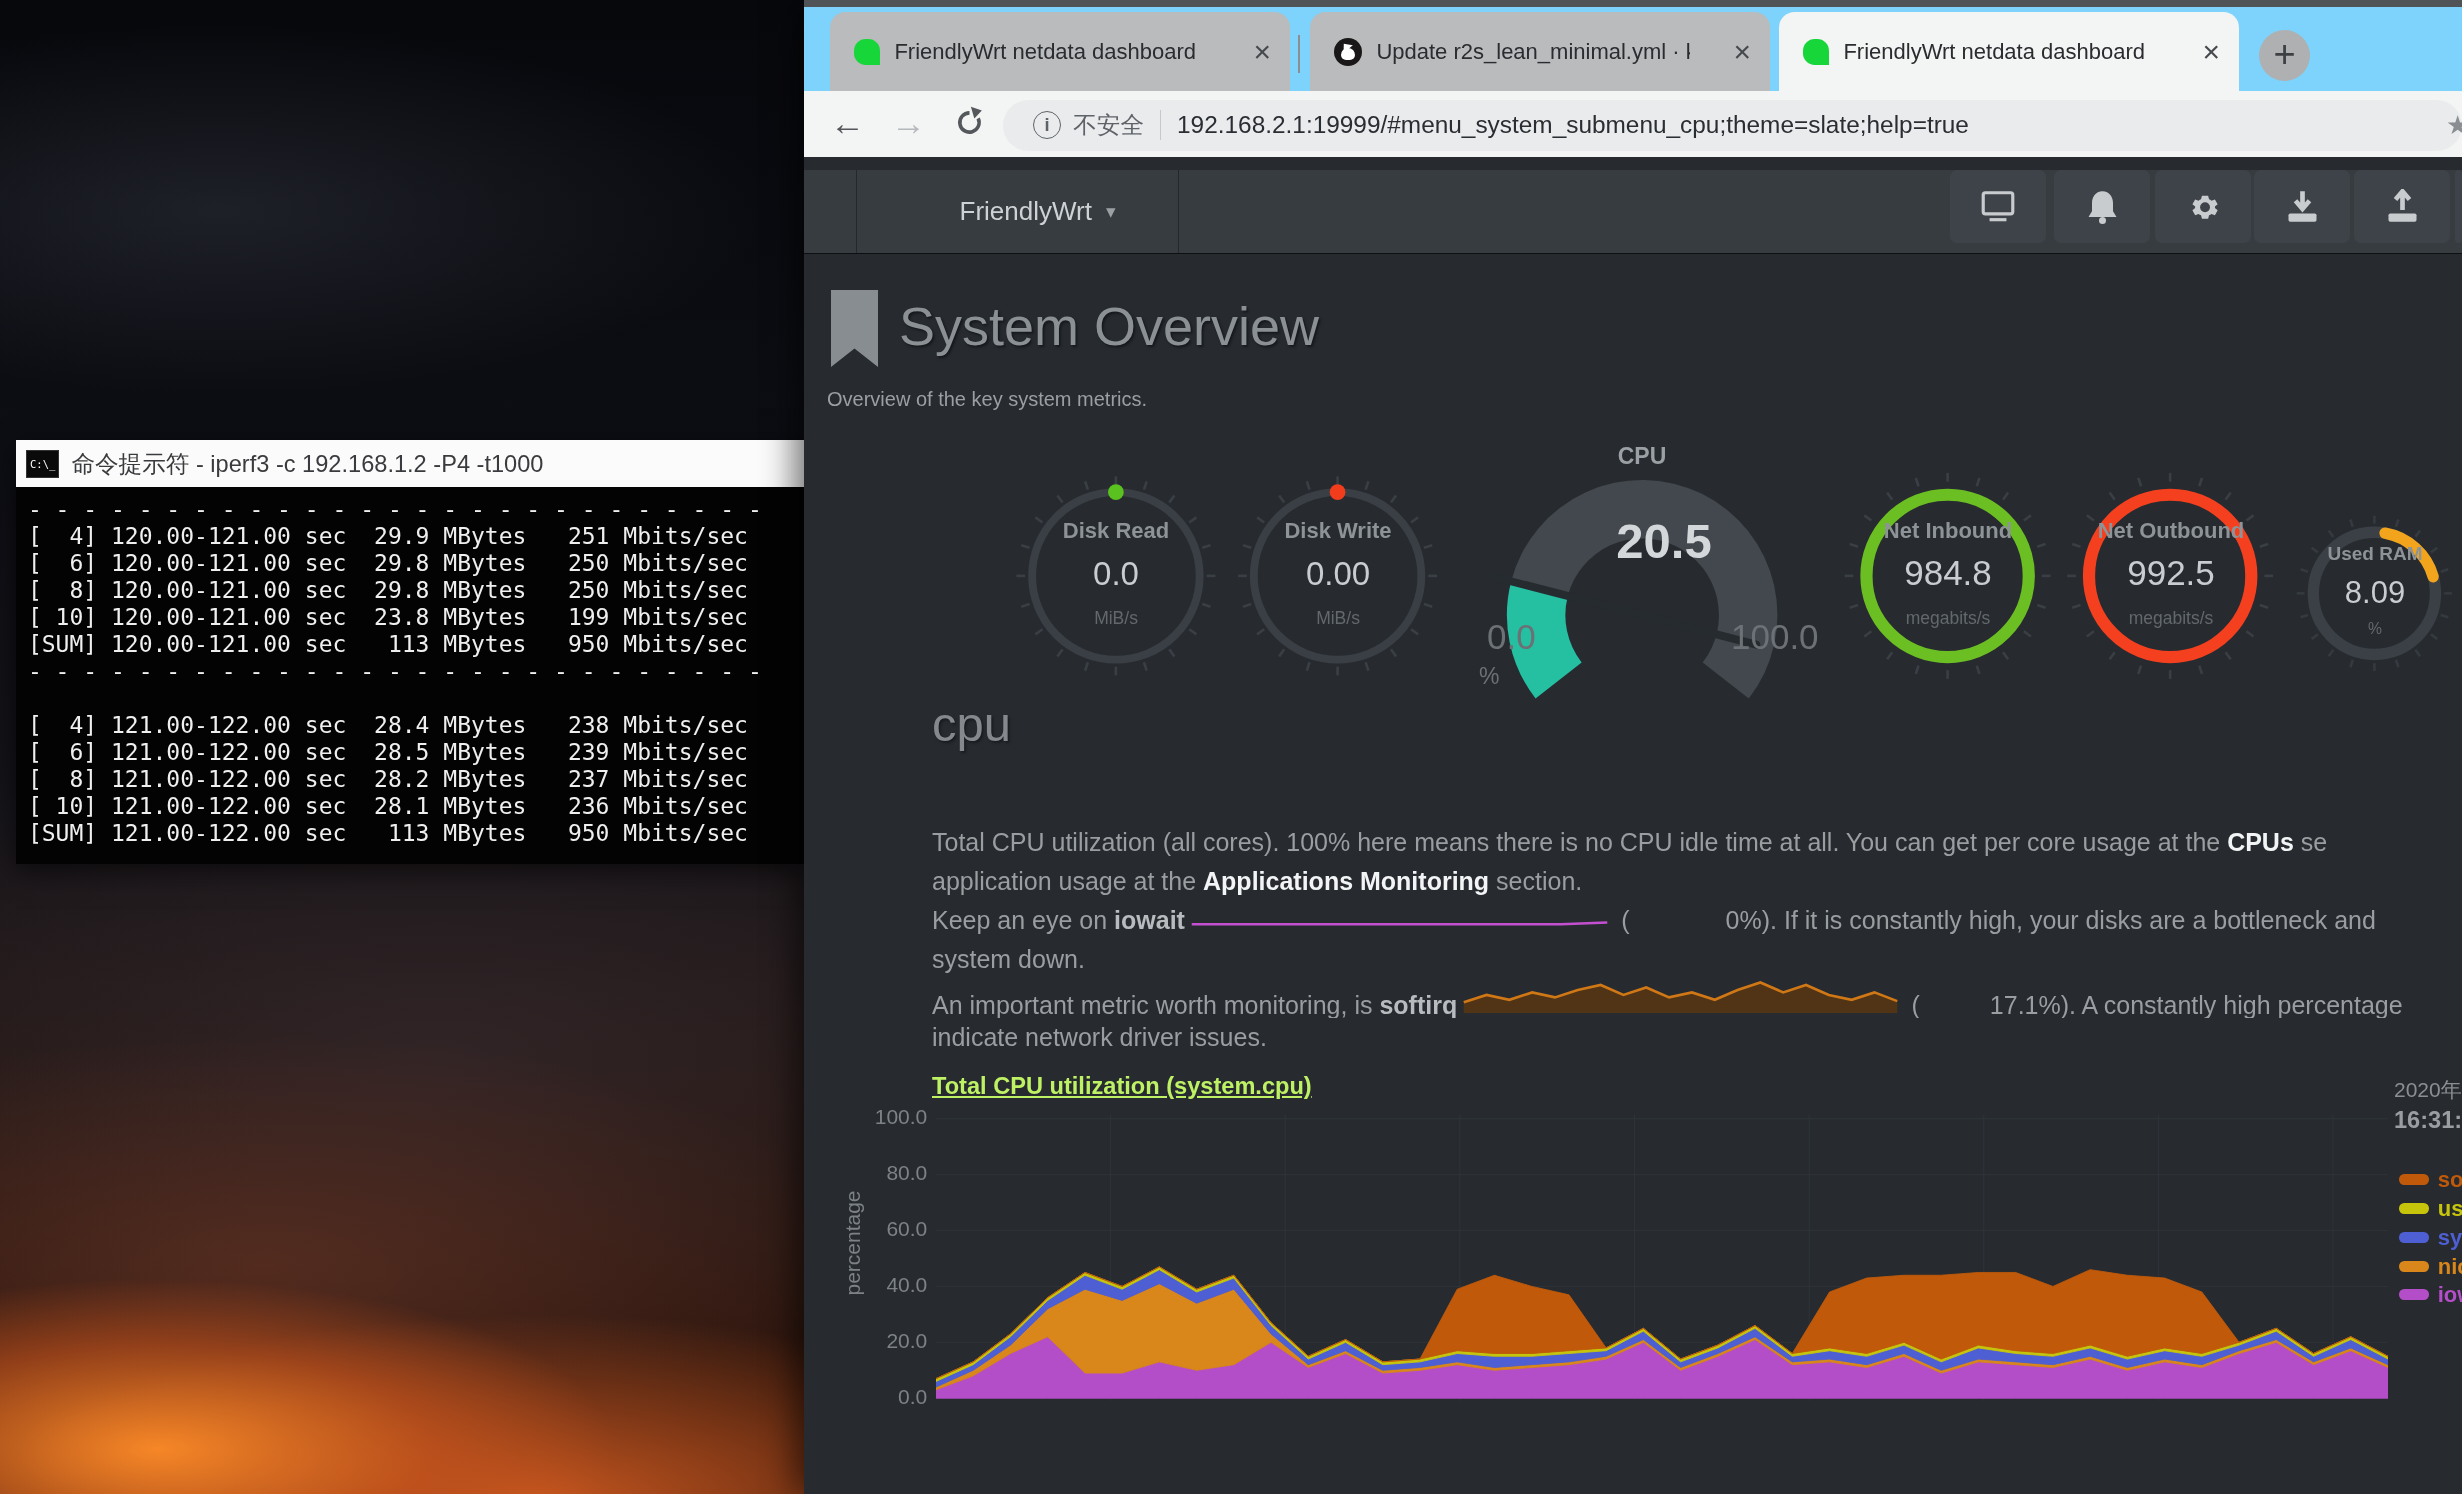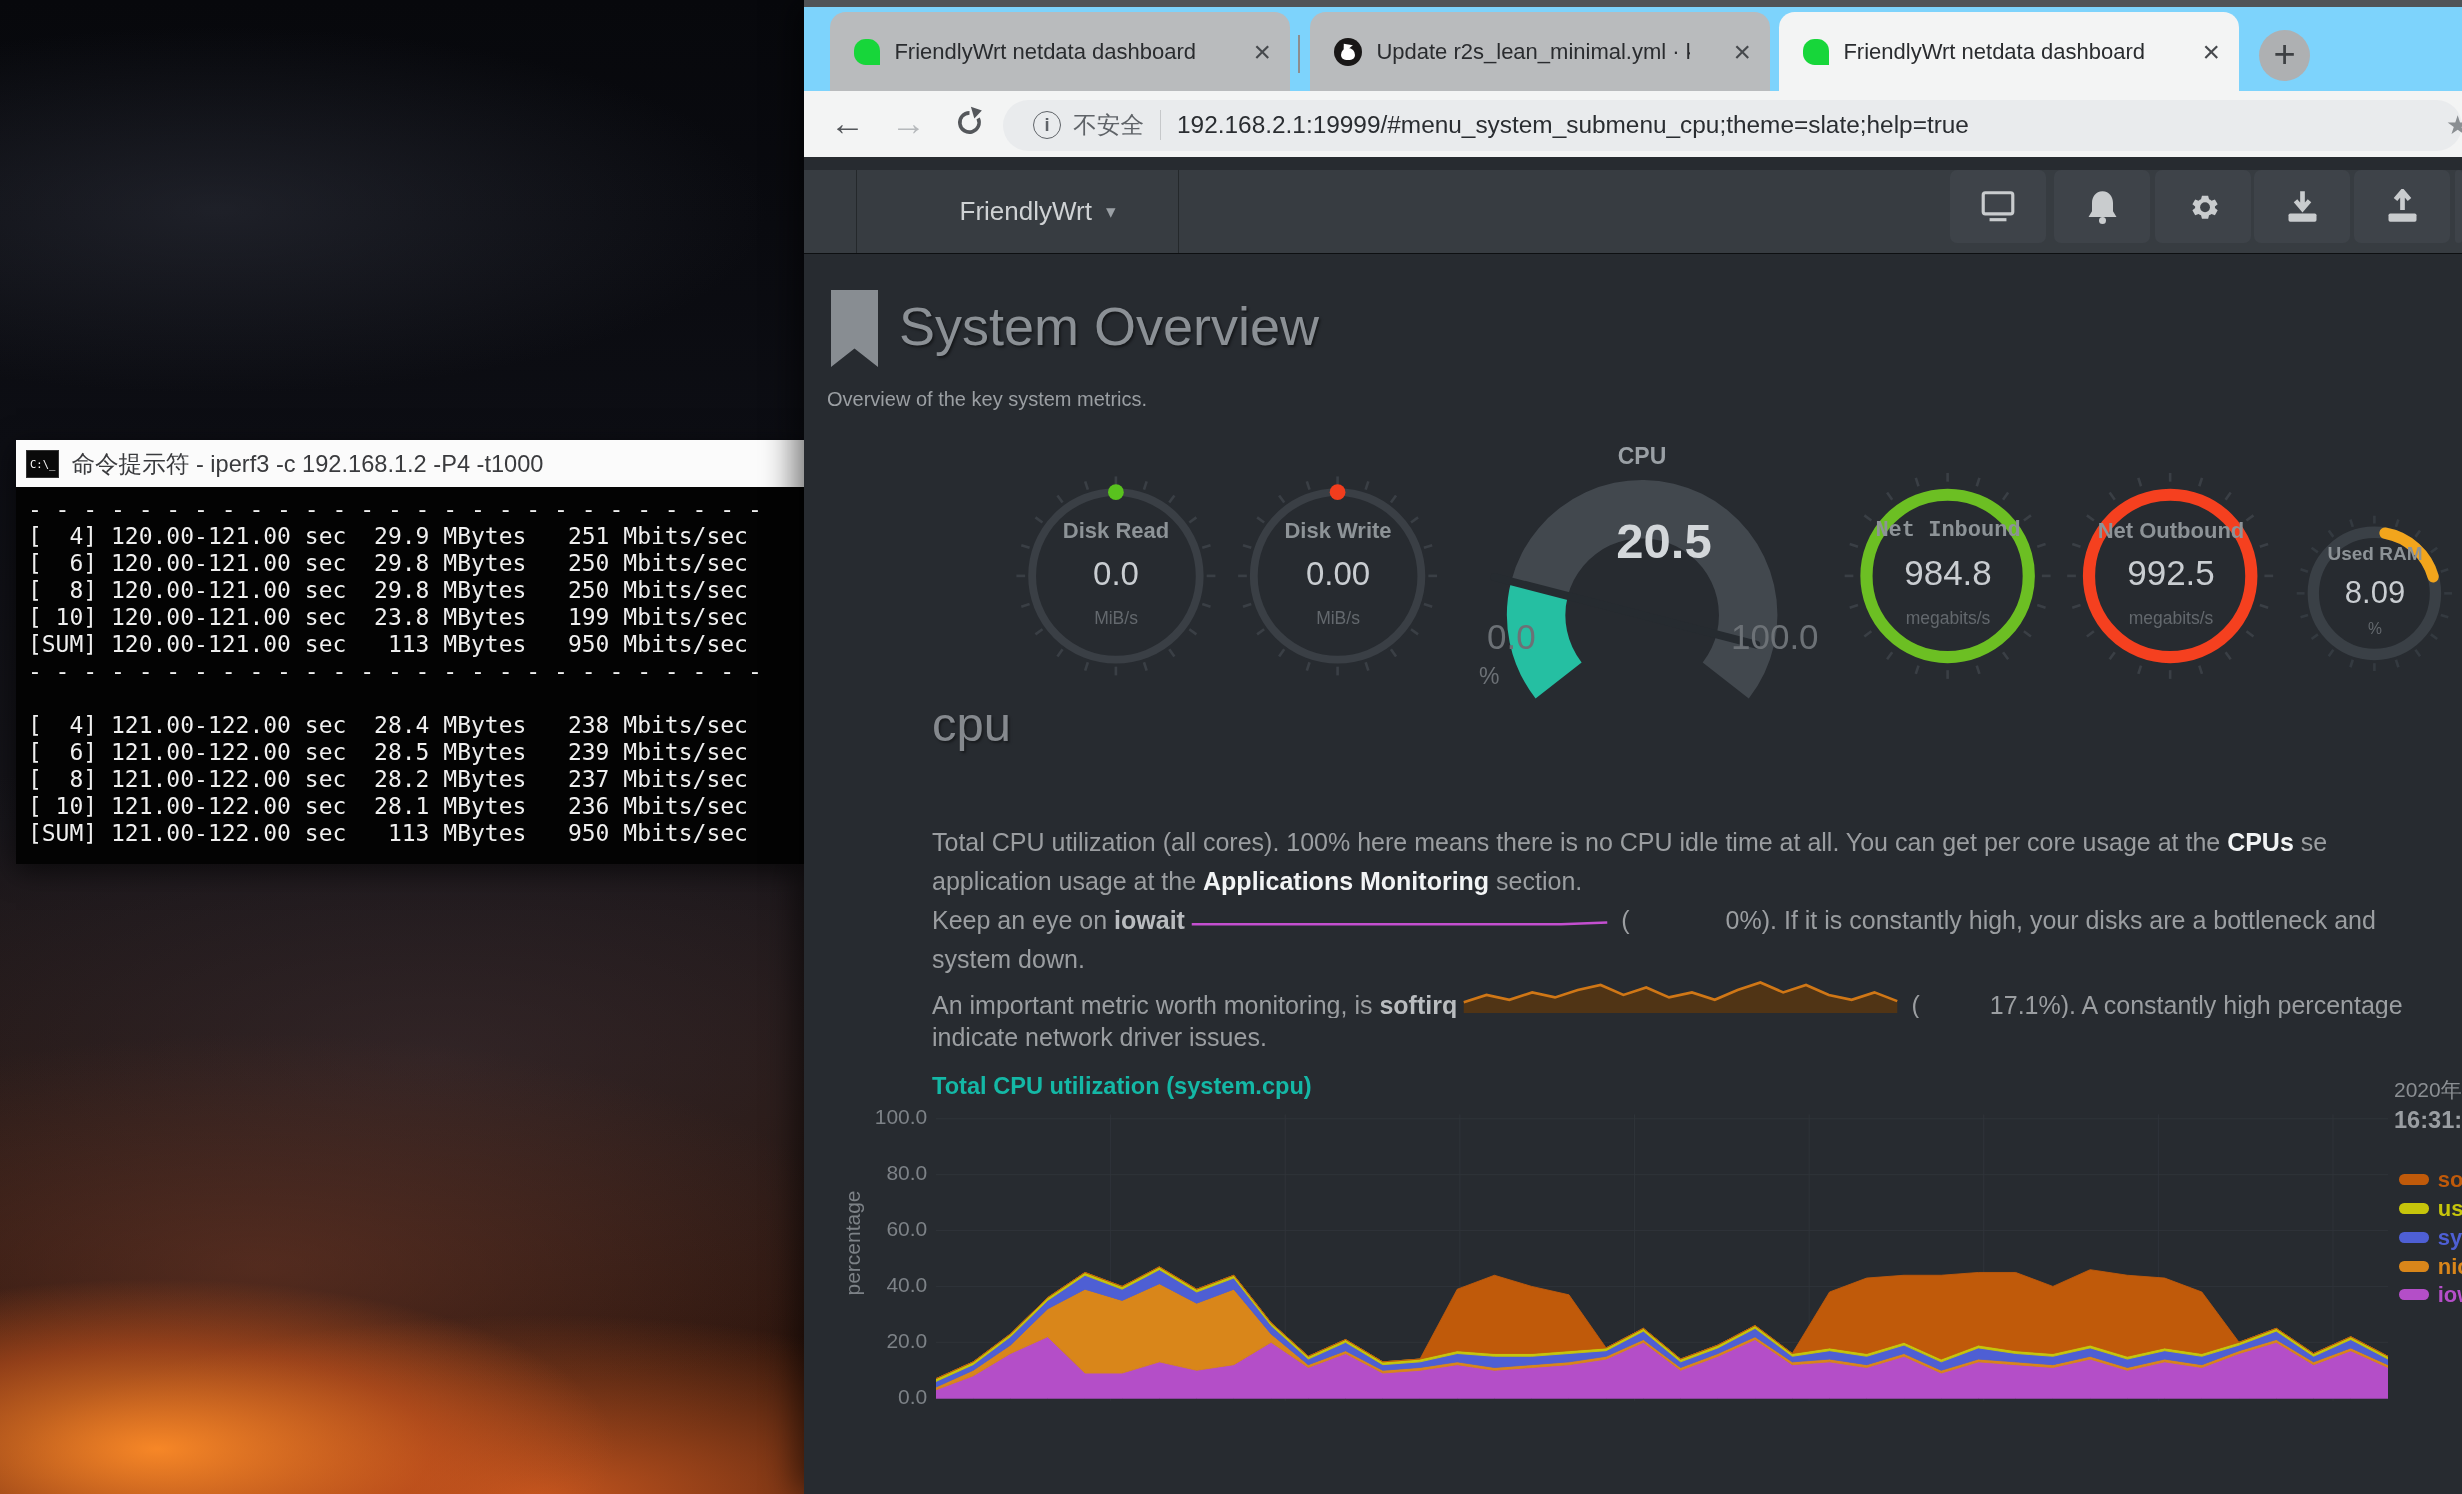"Net Inbound" div.gauge-label { font-family: Liberation Mono, monospace -> none }
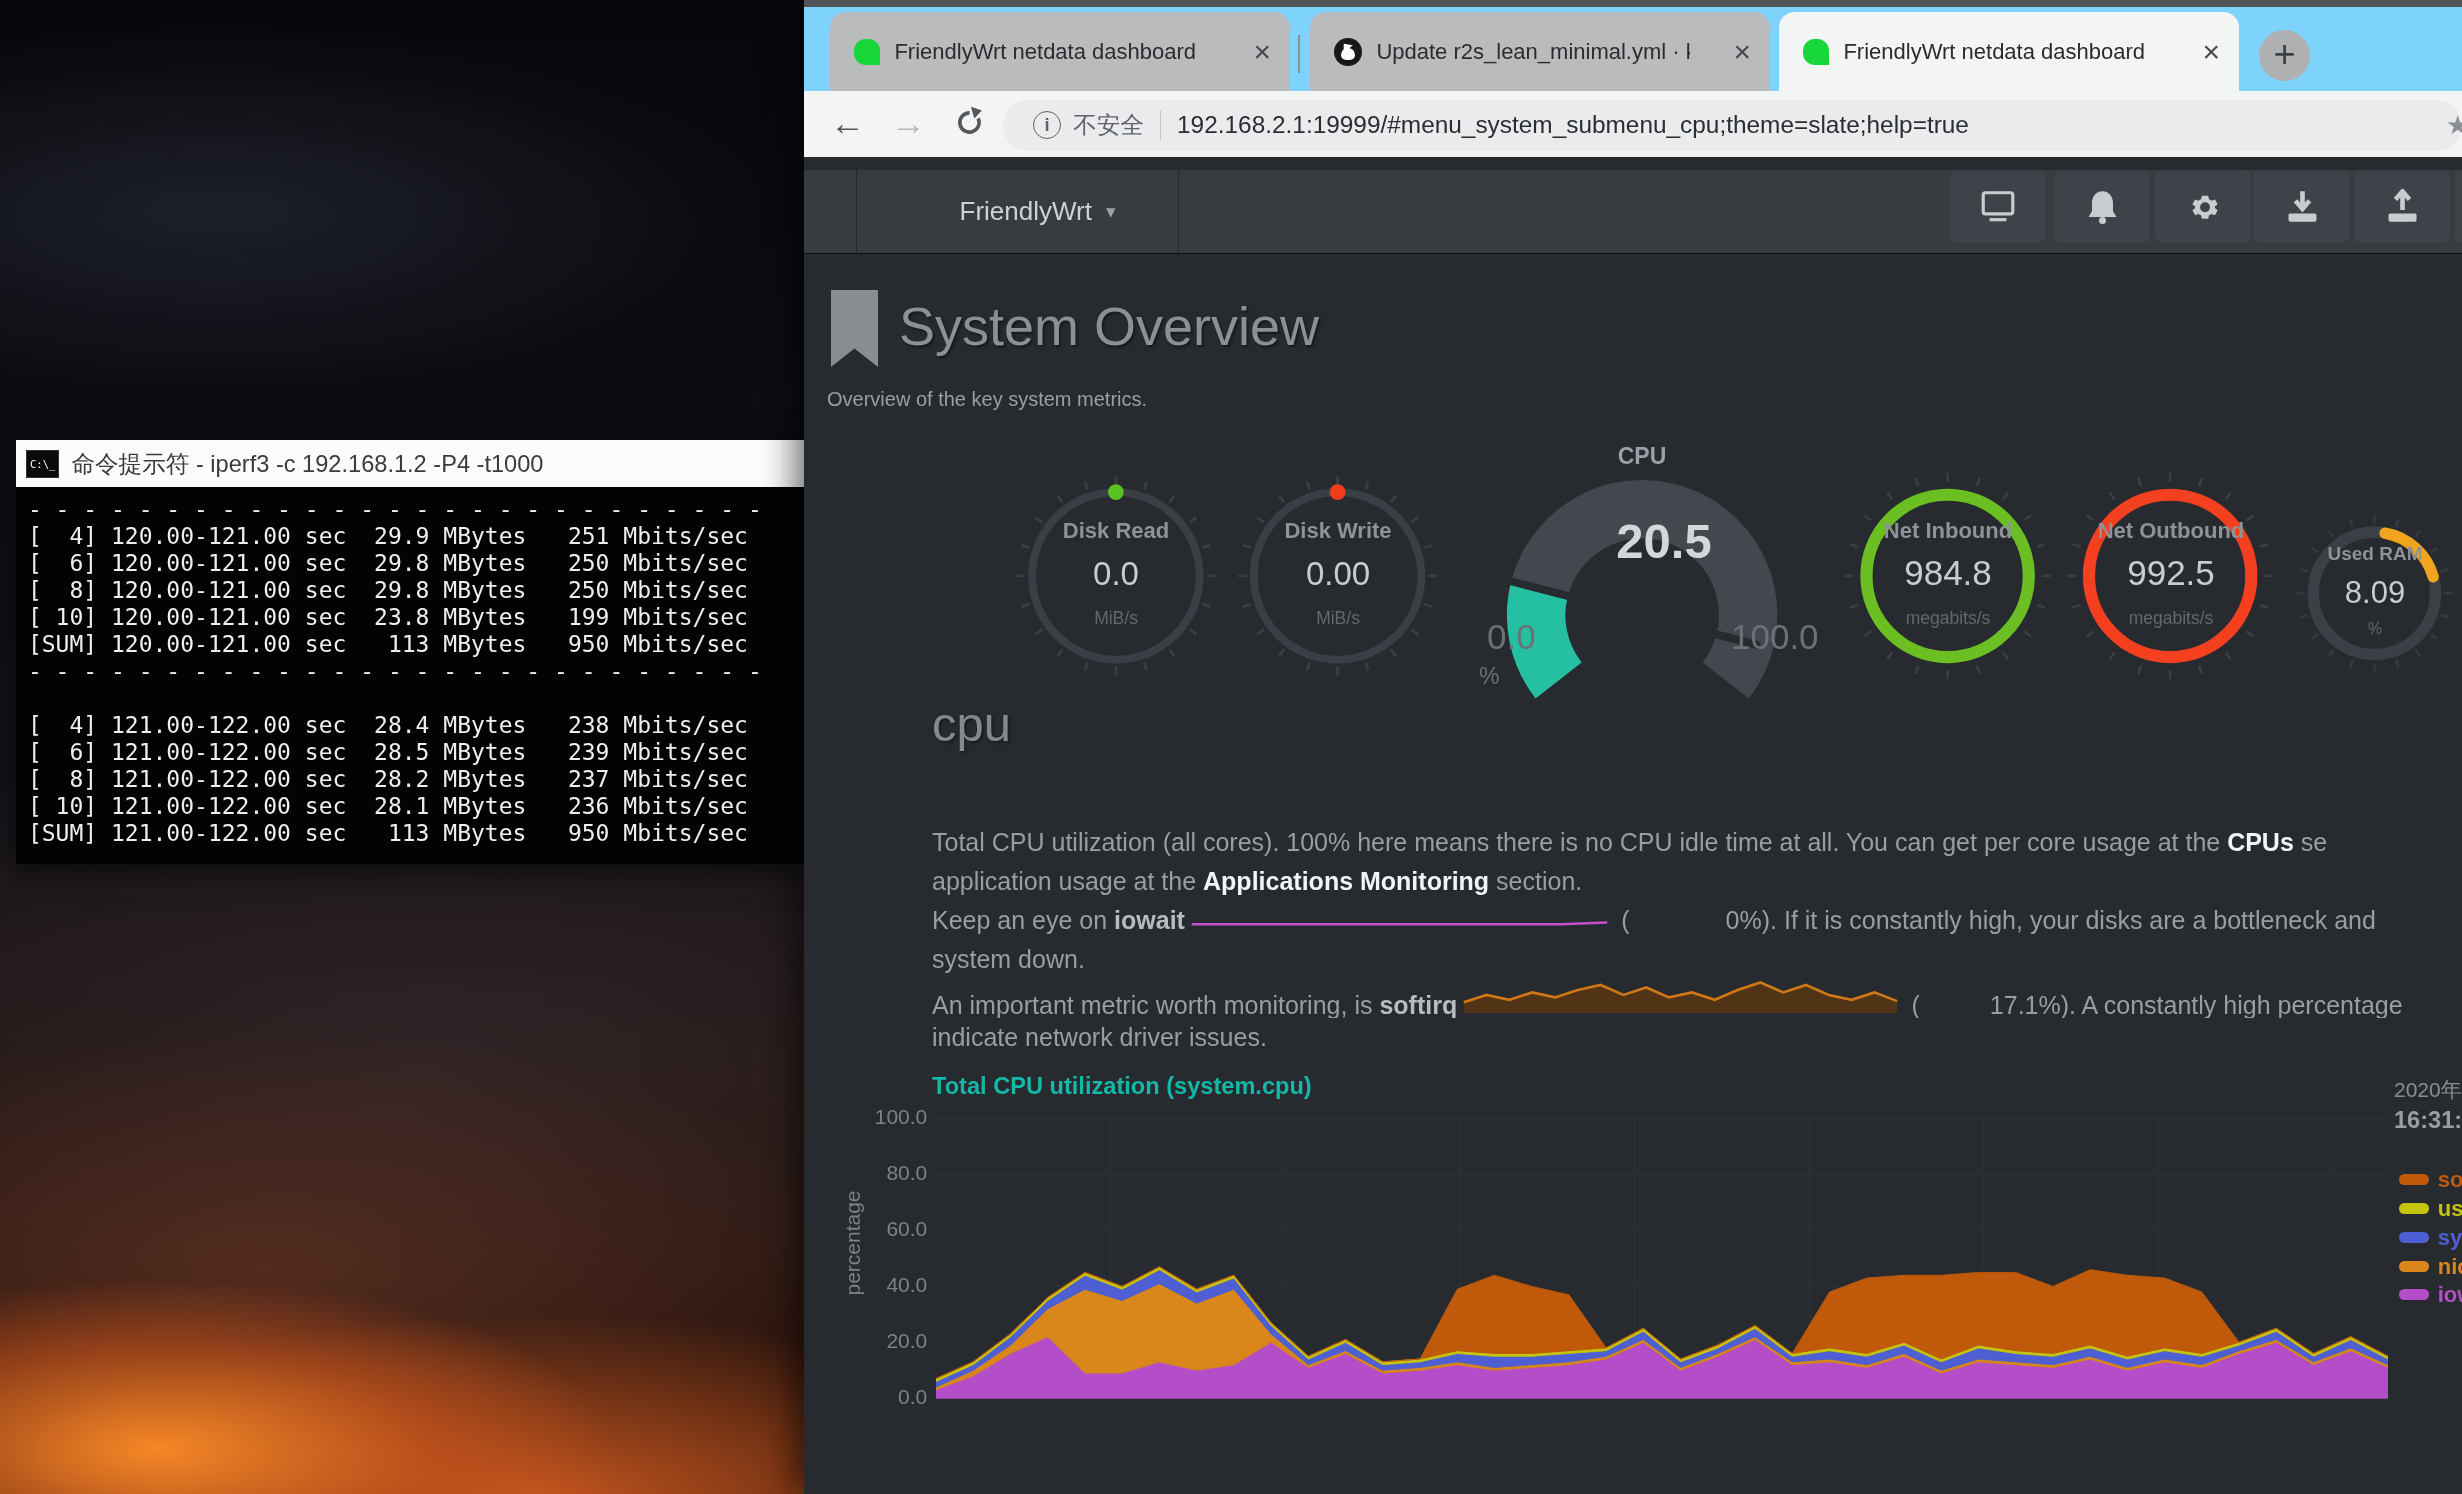"Total CPU utilization (system.cpu)" .chart-title { color: #14b8a6 -> #bef264; text-decoration: none -> underline }
